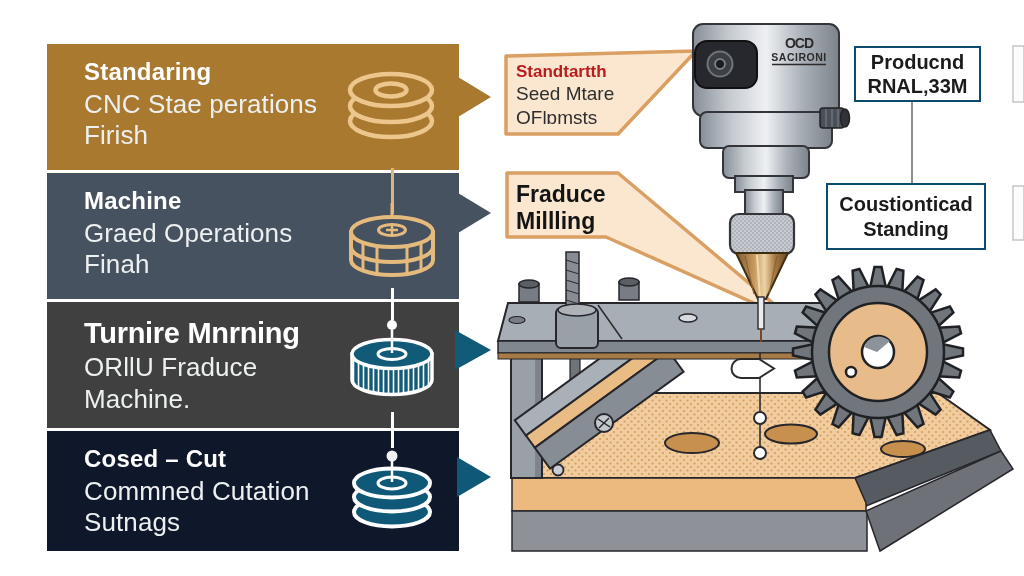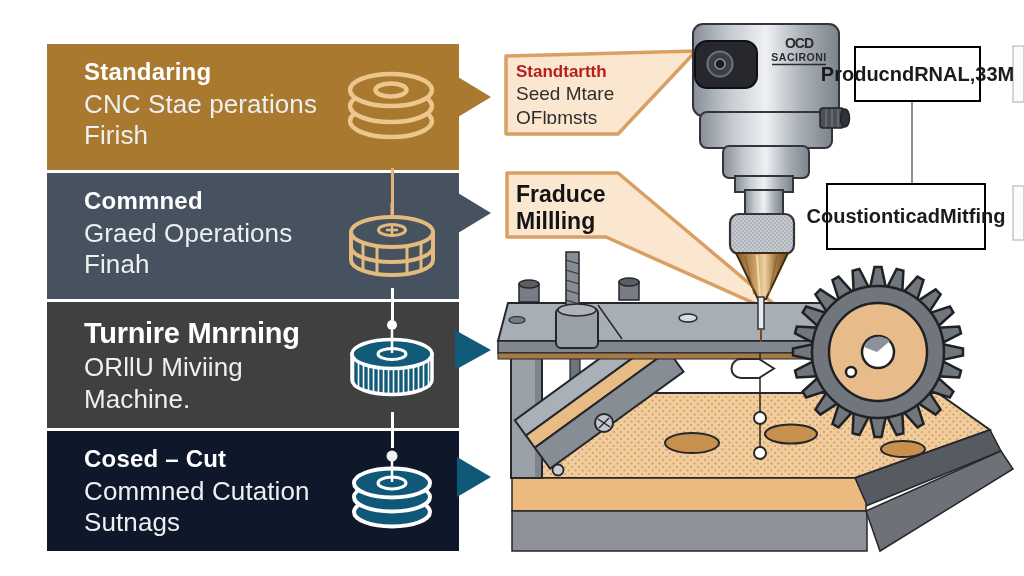"Producnd" .label-box { border: 2px solid #000000 -> 2px solid #0c4a6e; flex-direction: row -> column }
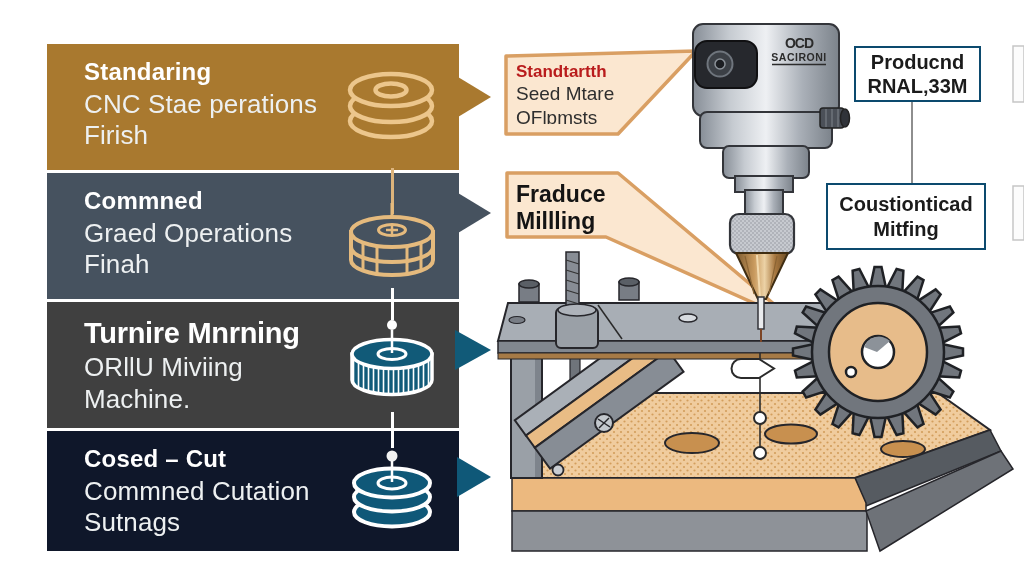"Commned" div.ptitle { text: Commned -> Machine }
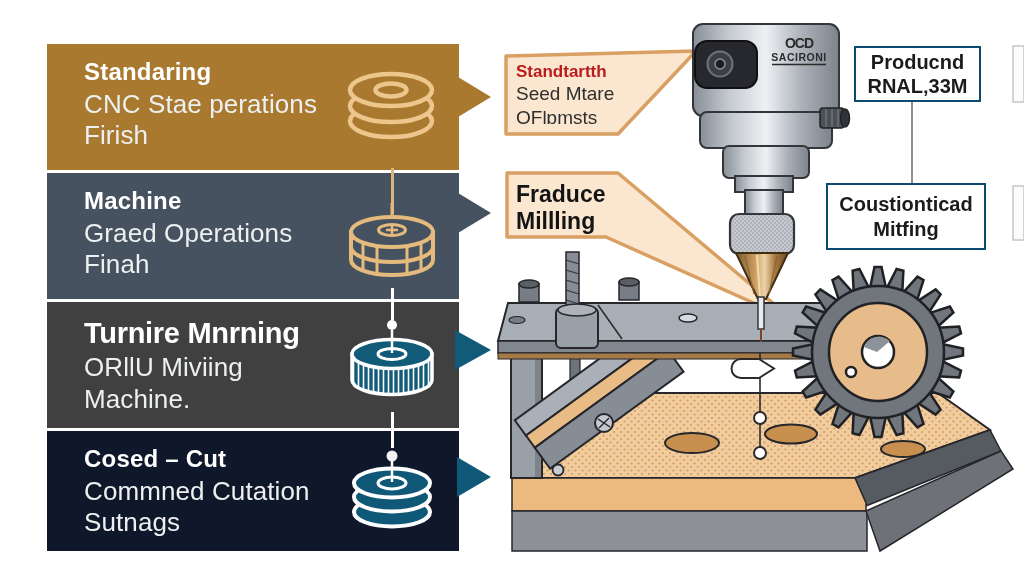"Mitfing" div.lb-line { text: Mitfing -> Standing }
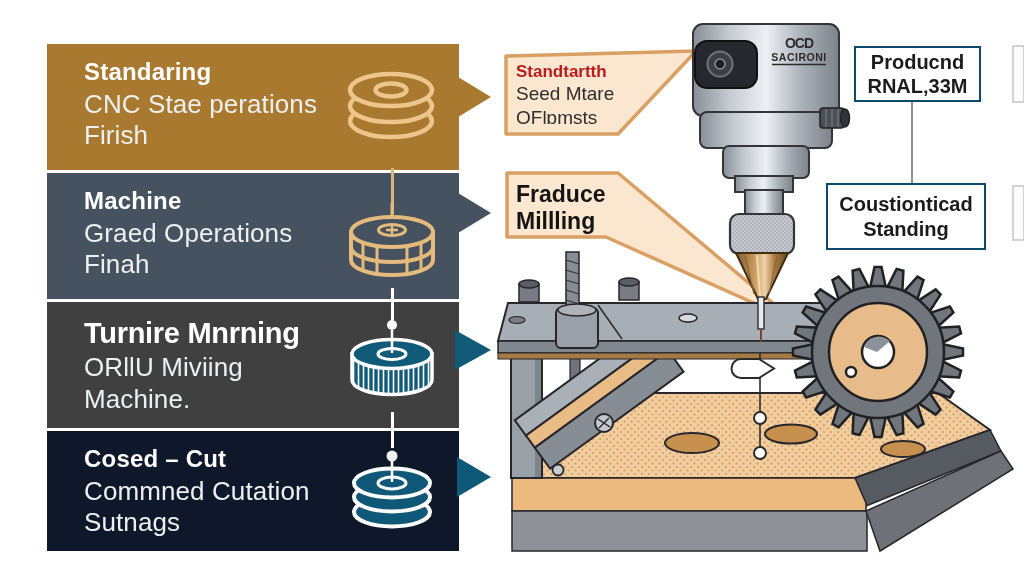"ORllU Miviing" div.pline { text: Miviing -> Fraduce }
